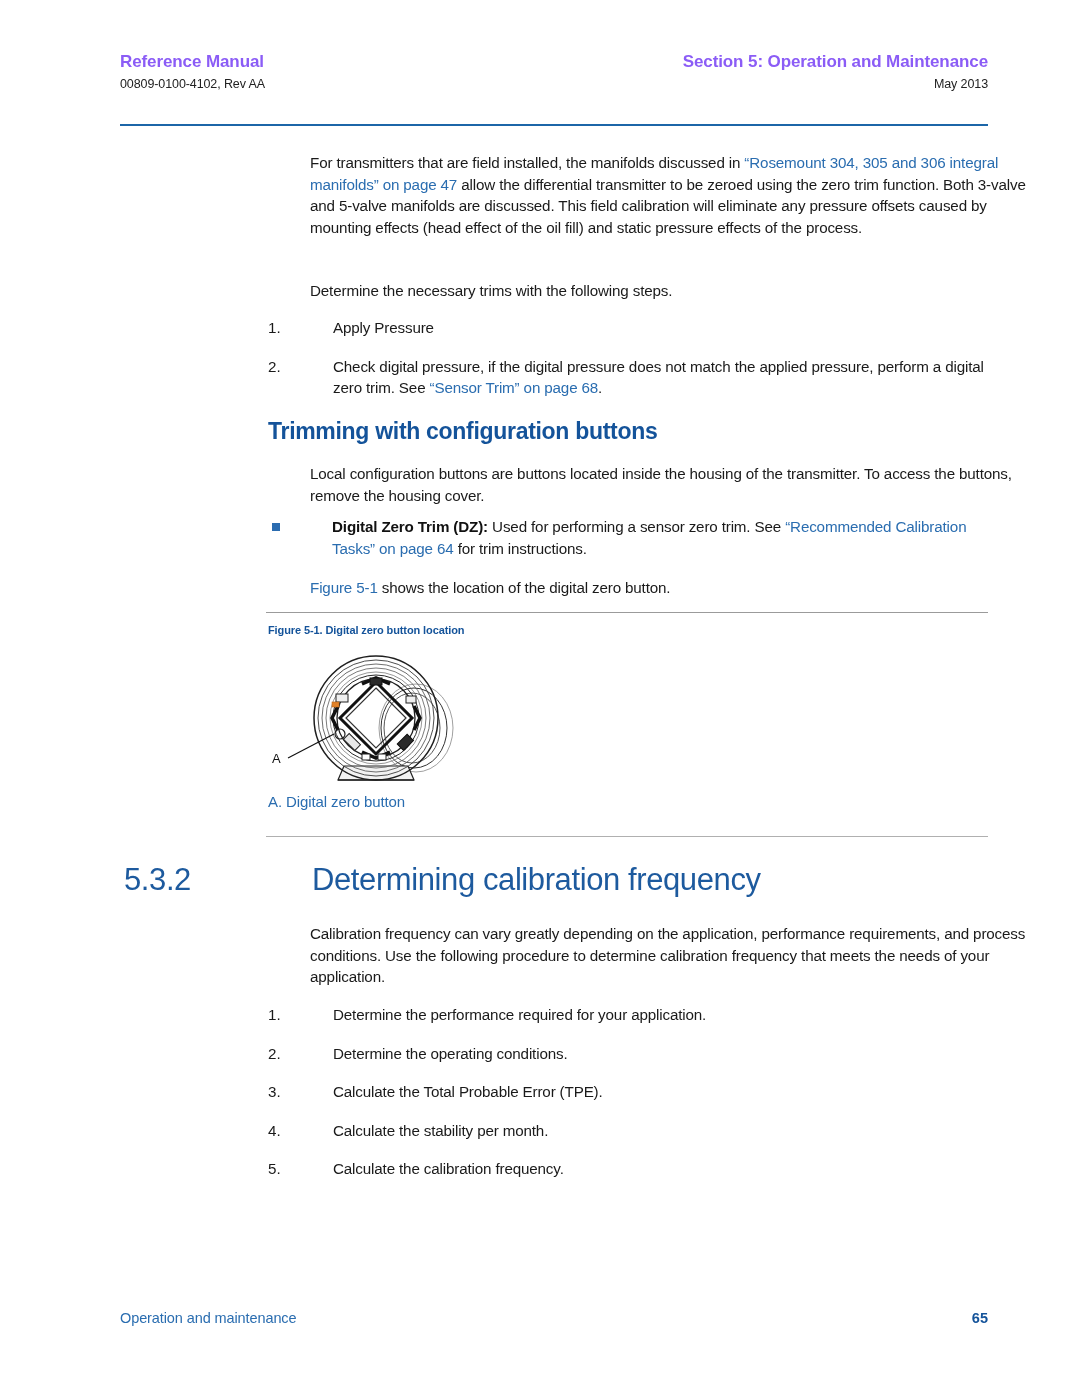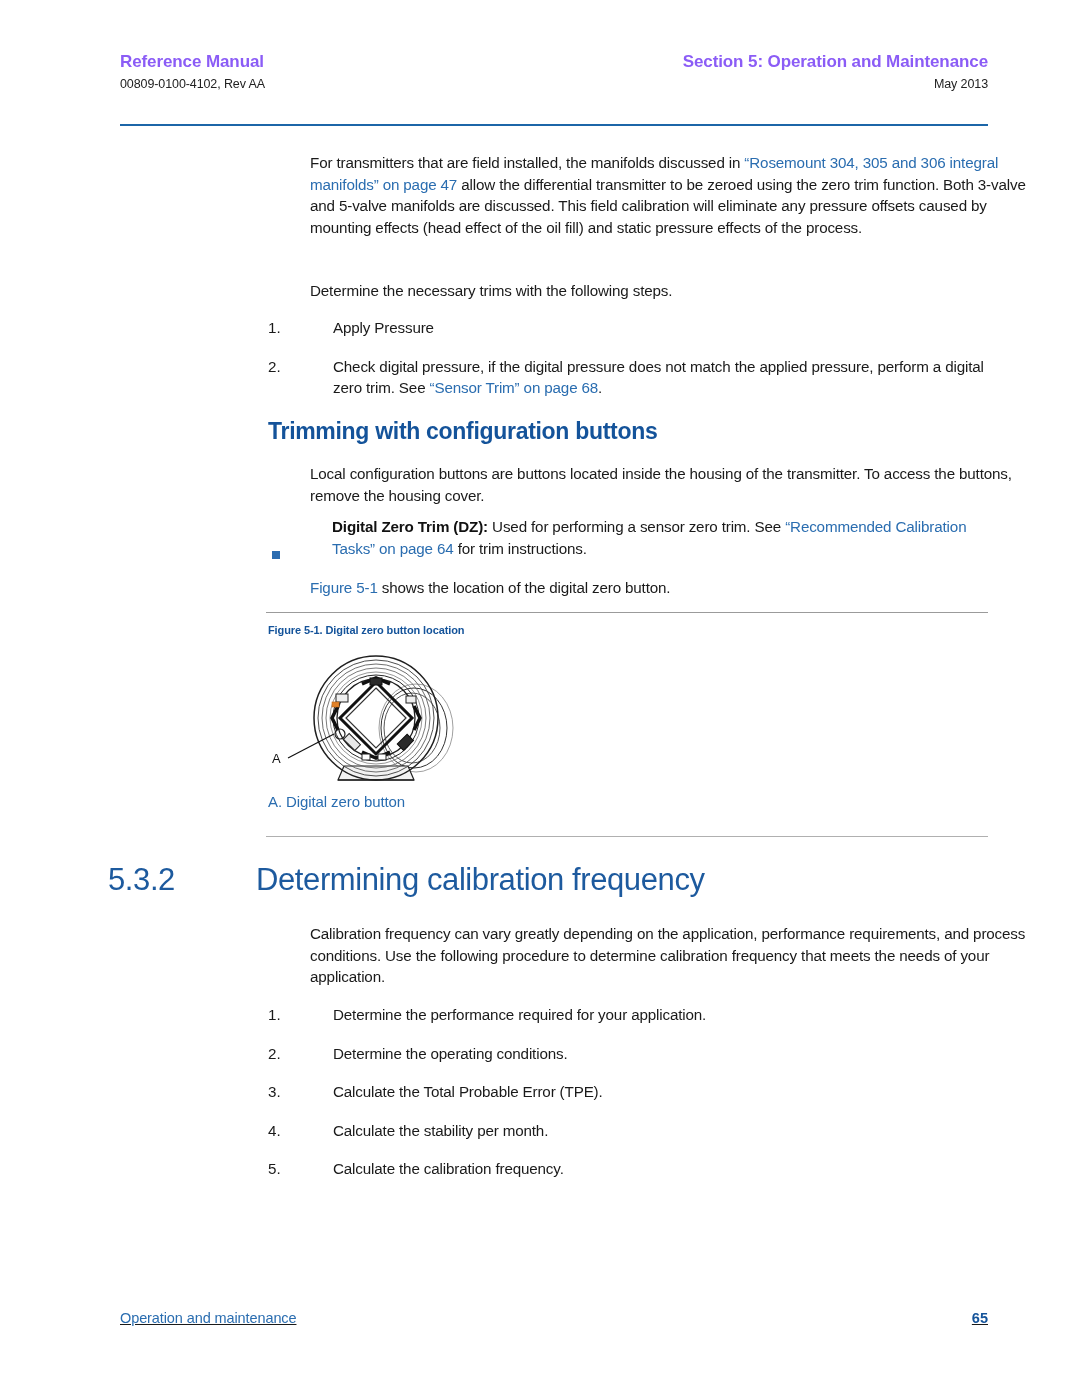"Digital Zero Trim (DZ): Used" .bulitem { align-items: flex-end -> flex-start }
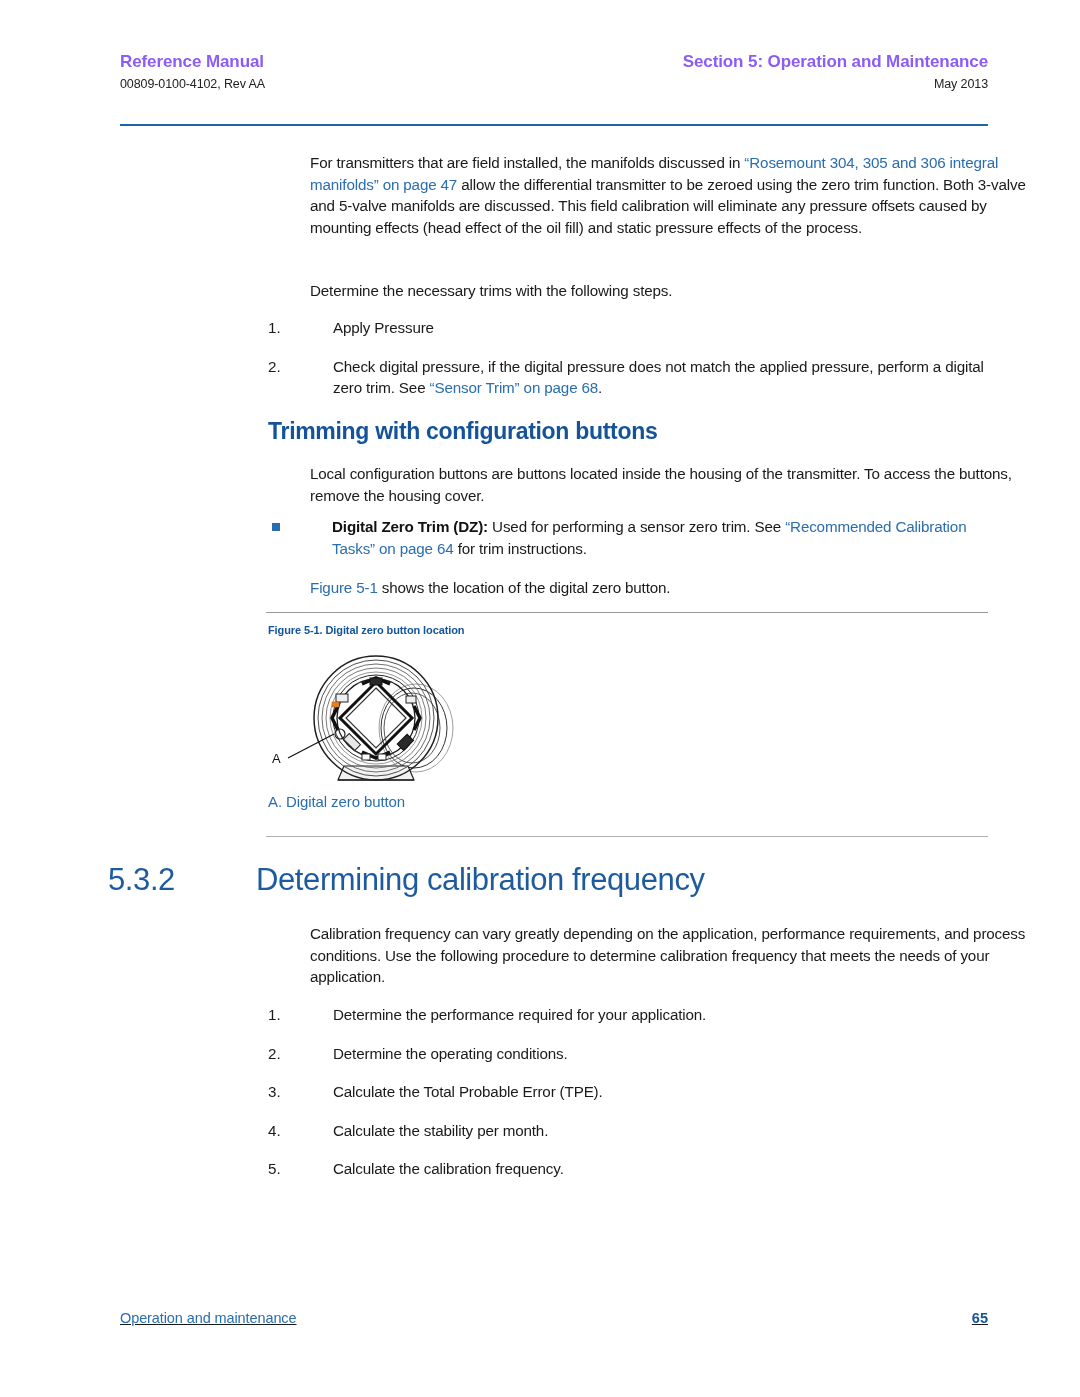"5.3.2" .sec-head { gap: none -> 40px; left: 108px -> 124px }
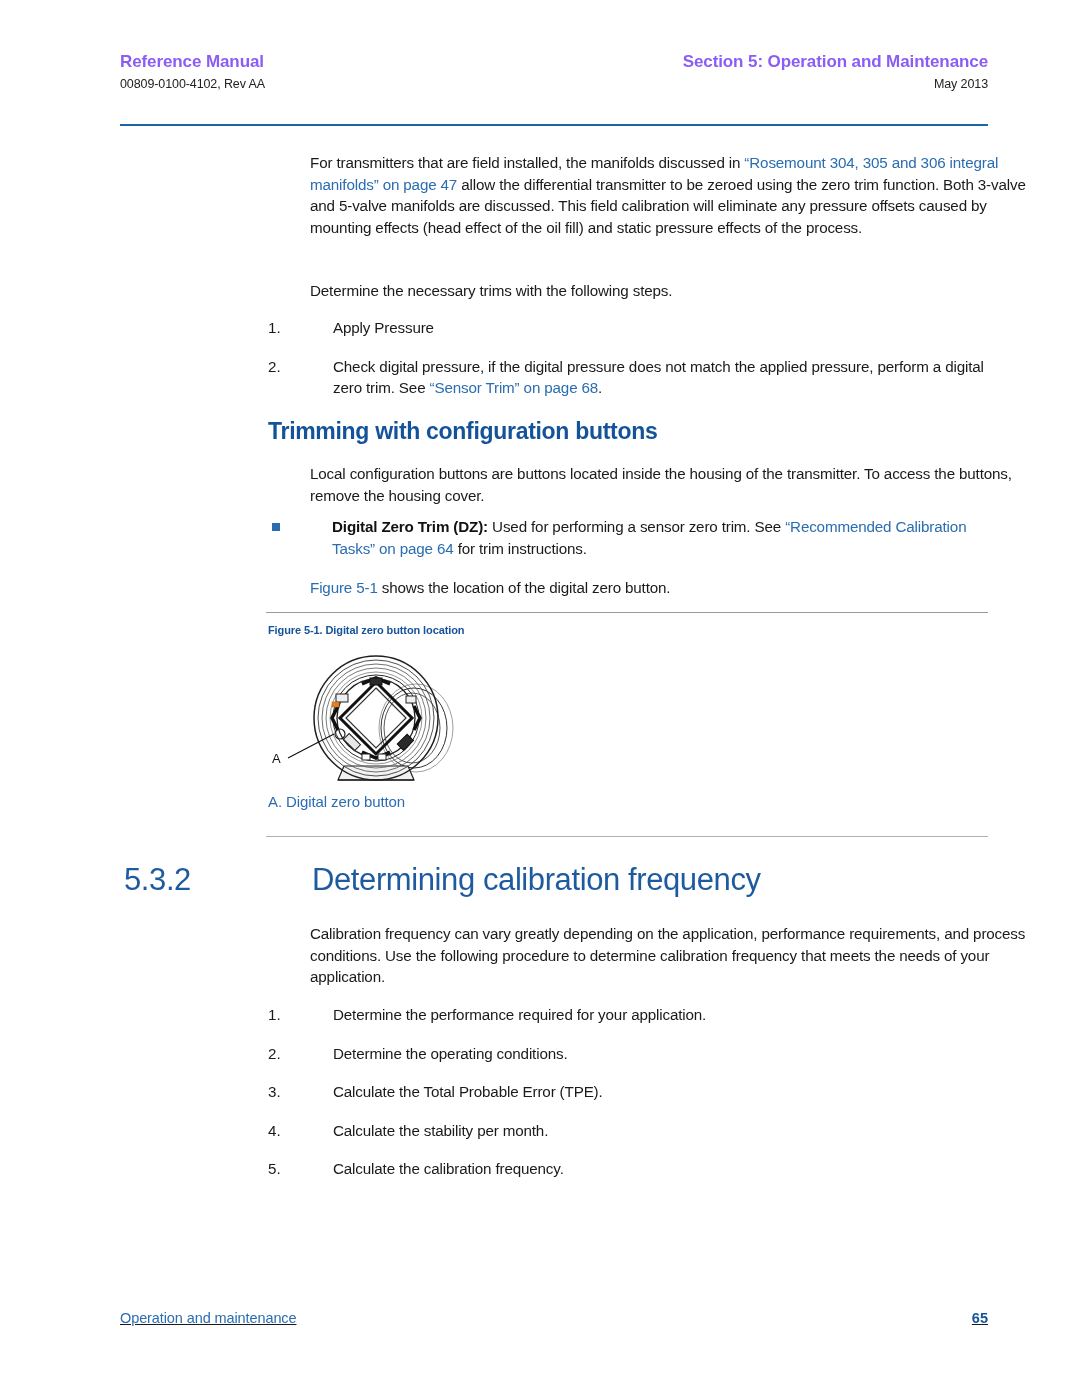"Operation and maintenance" .page-footer { text-decoration: underline -> none }
